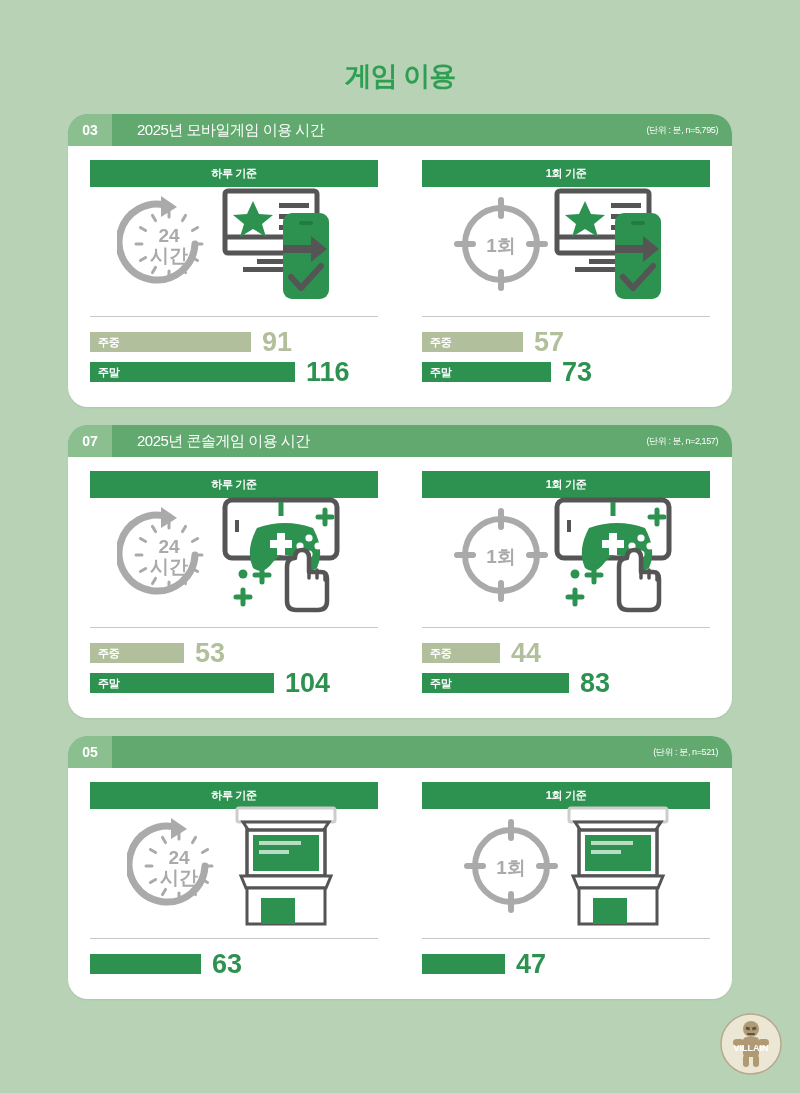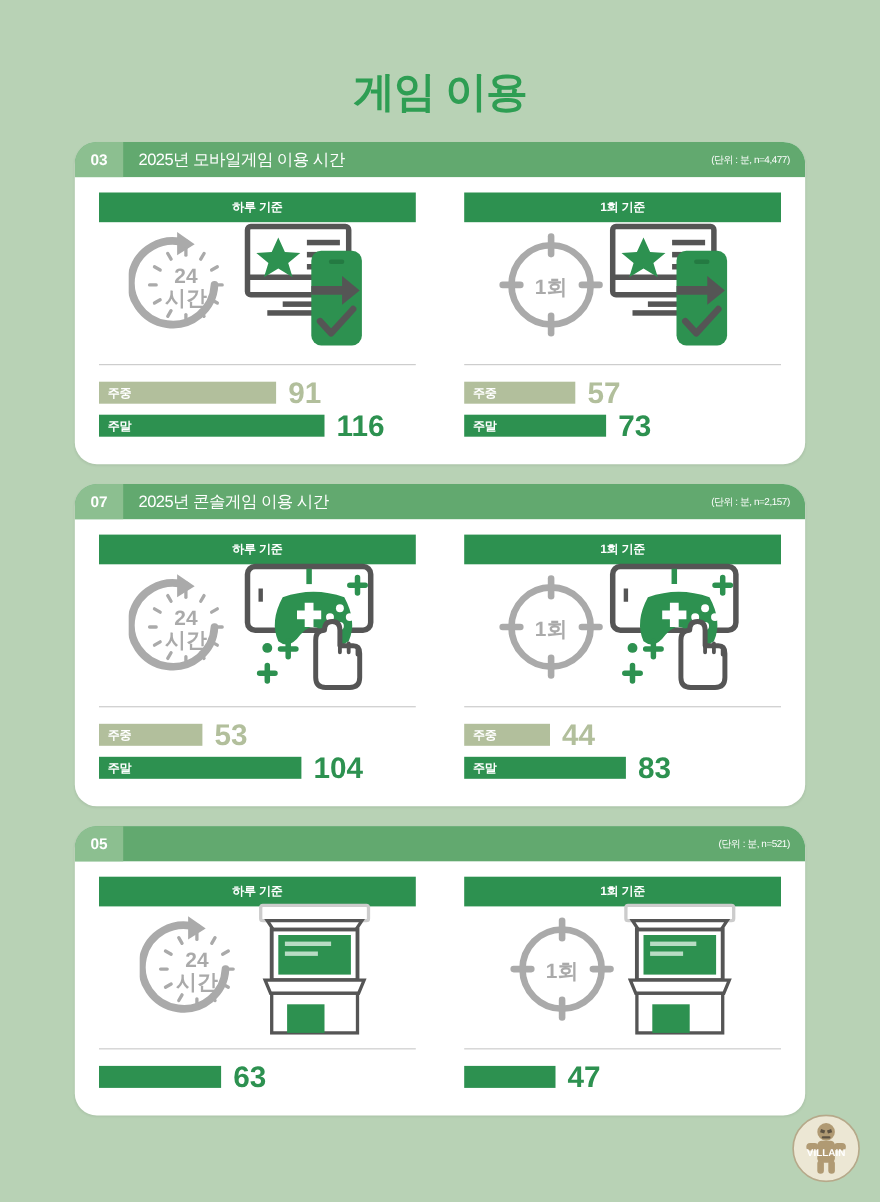"게임 이용" .page-title { font-size: 38px -> 27px }
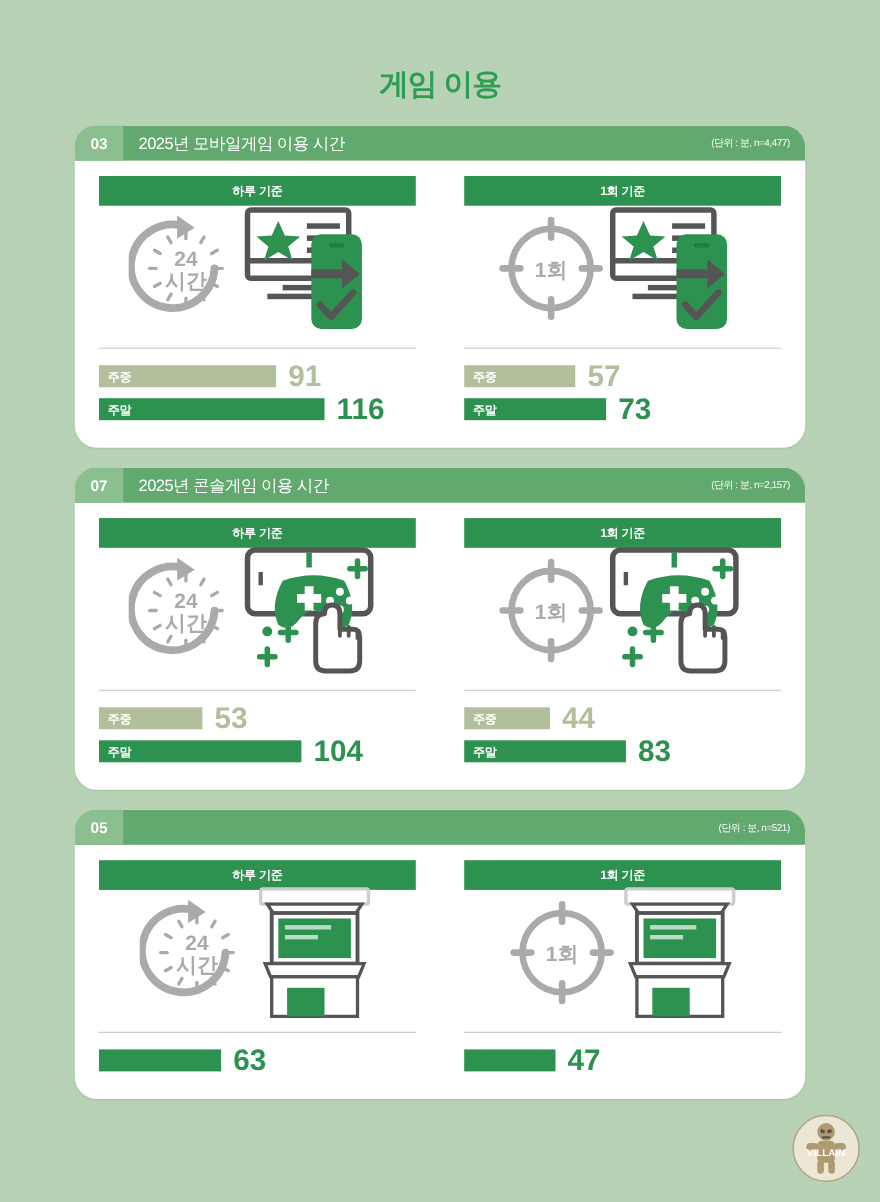"2025년 모바일게임 이용 시간" .card-title { margin-left: 14px -> 25px }
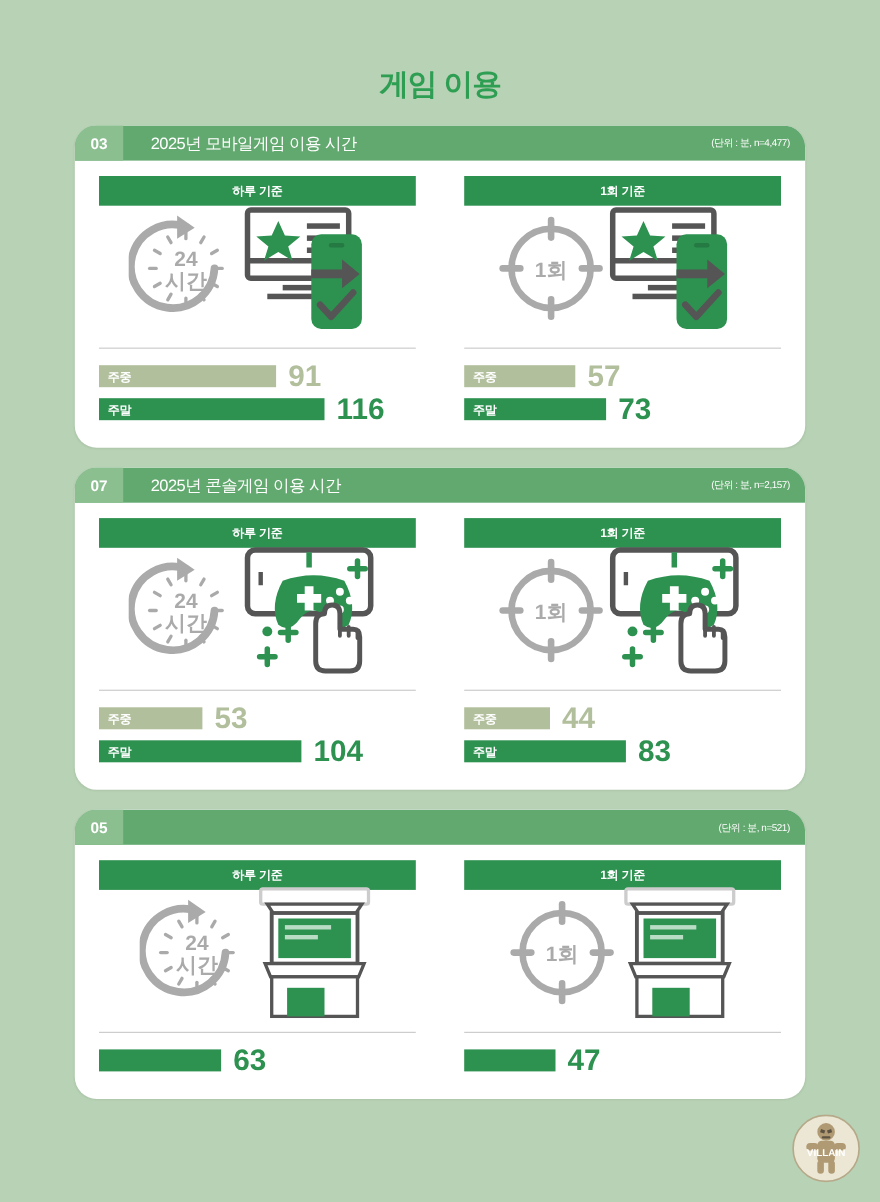"(단위 : 분, n=4,477)" div.card-unit { text: 4,477 -> 5,795 }
